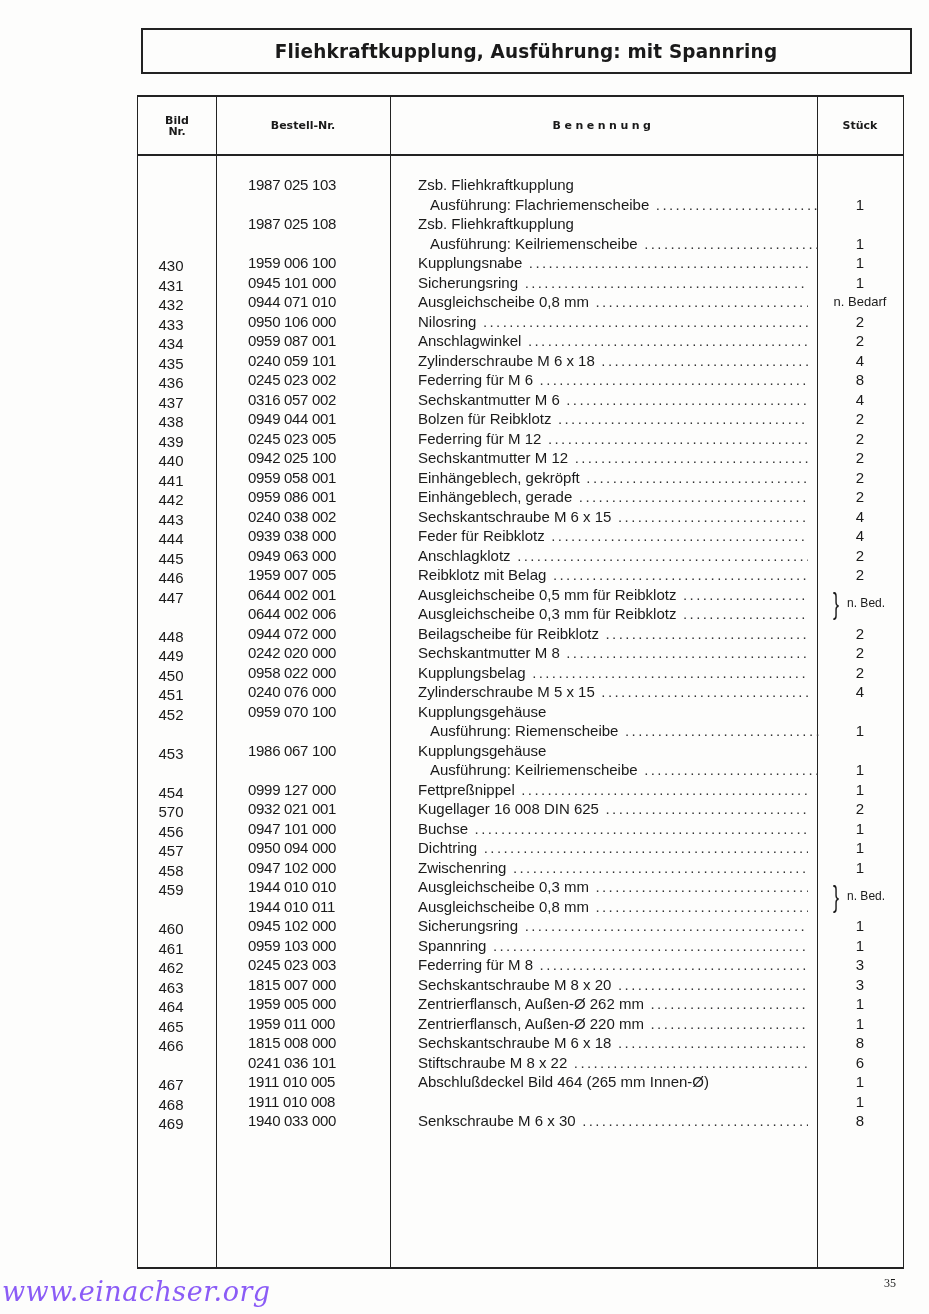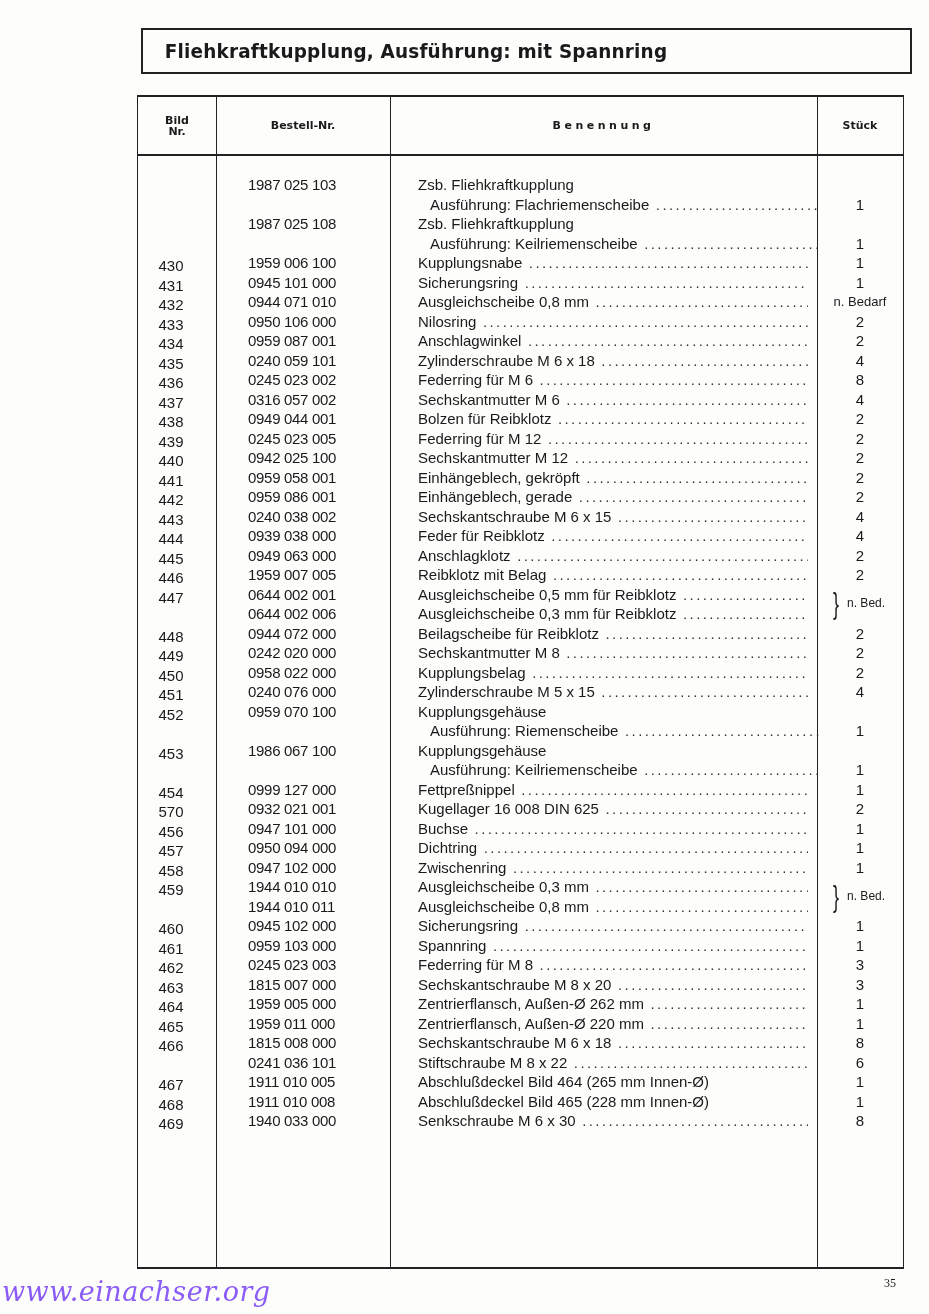"Fliehkraftkupplung, Ausführung: mit" .title-box { justify-content: none -> center }
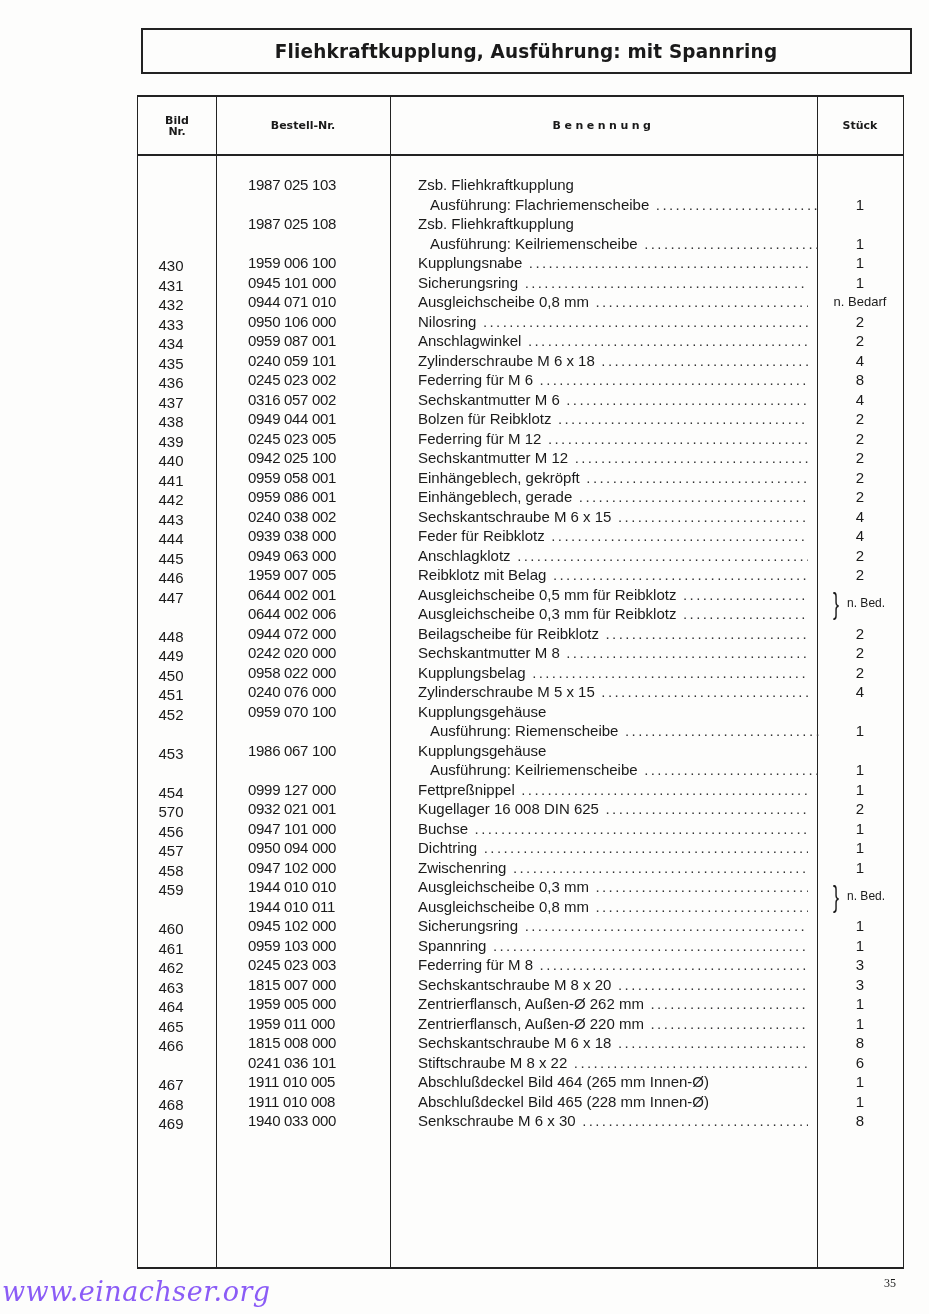"Abschlußdeckel Bild 465 (228 mm" span.c-ben { html: <span><span>Abschlußdeckel Bild 465 (228 mm Innen-Ø)</span></span> -> none }
